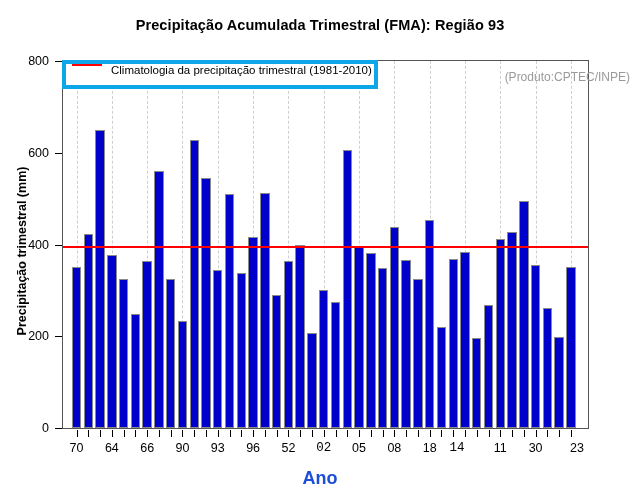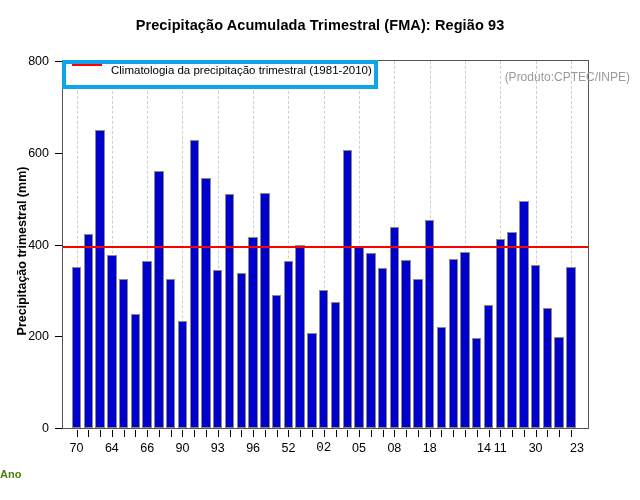"14" div.xtick-label { font-family: none -> Liberation Mono, monospace; left: 484px -> 457px }
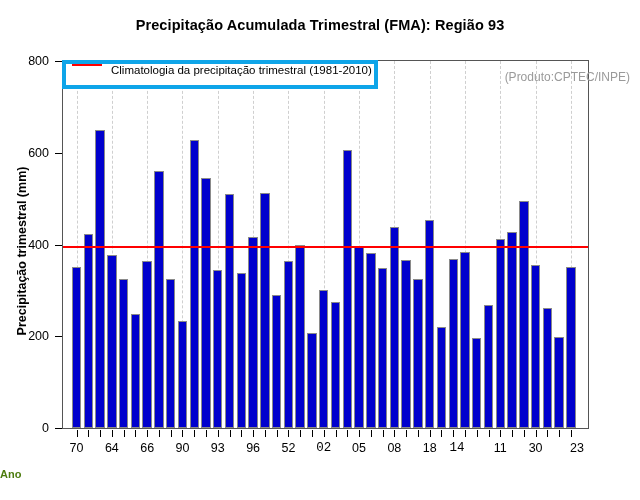"Ano" .xlabel { color: #4d7c0f -> #1d4ed8; font-size: 11px -> 18px; text-align: left -> center }
